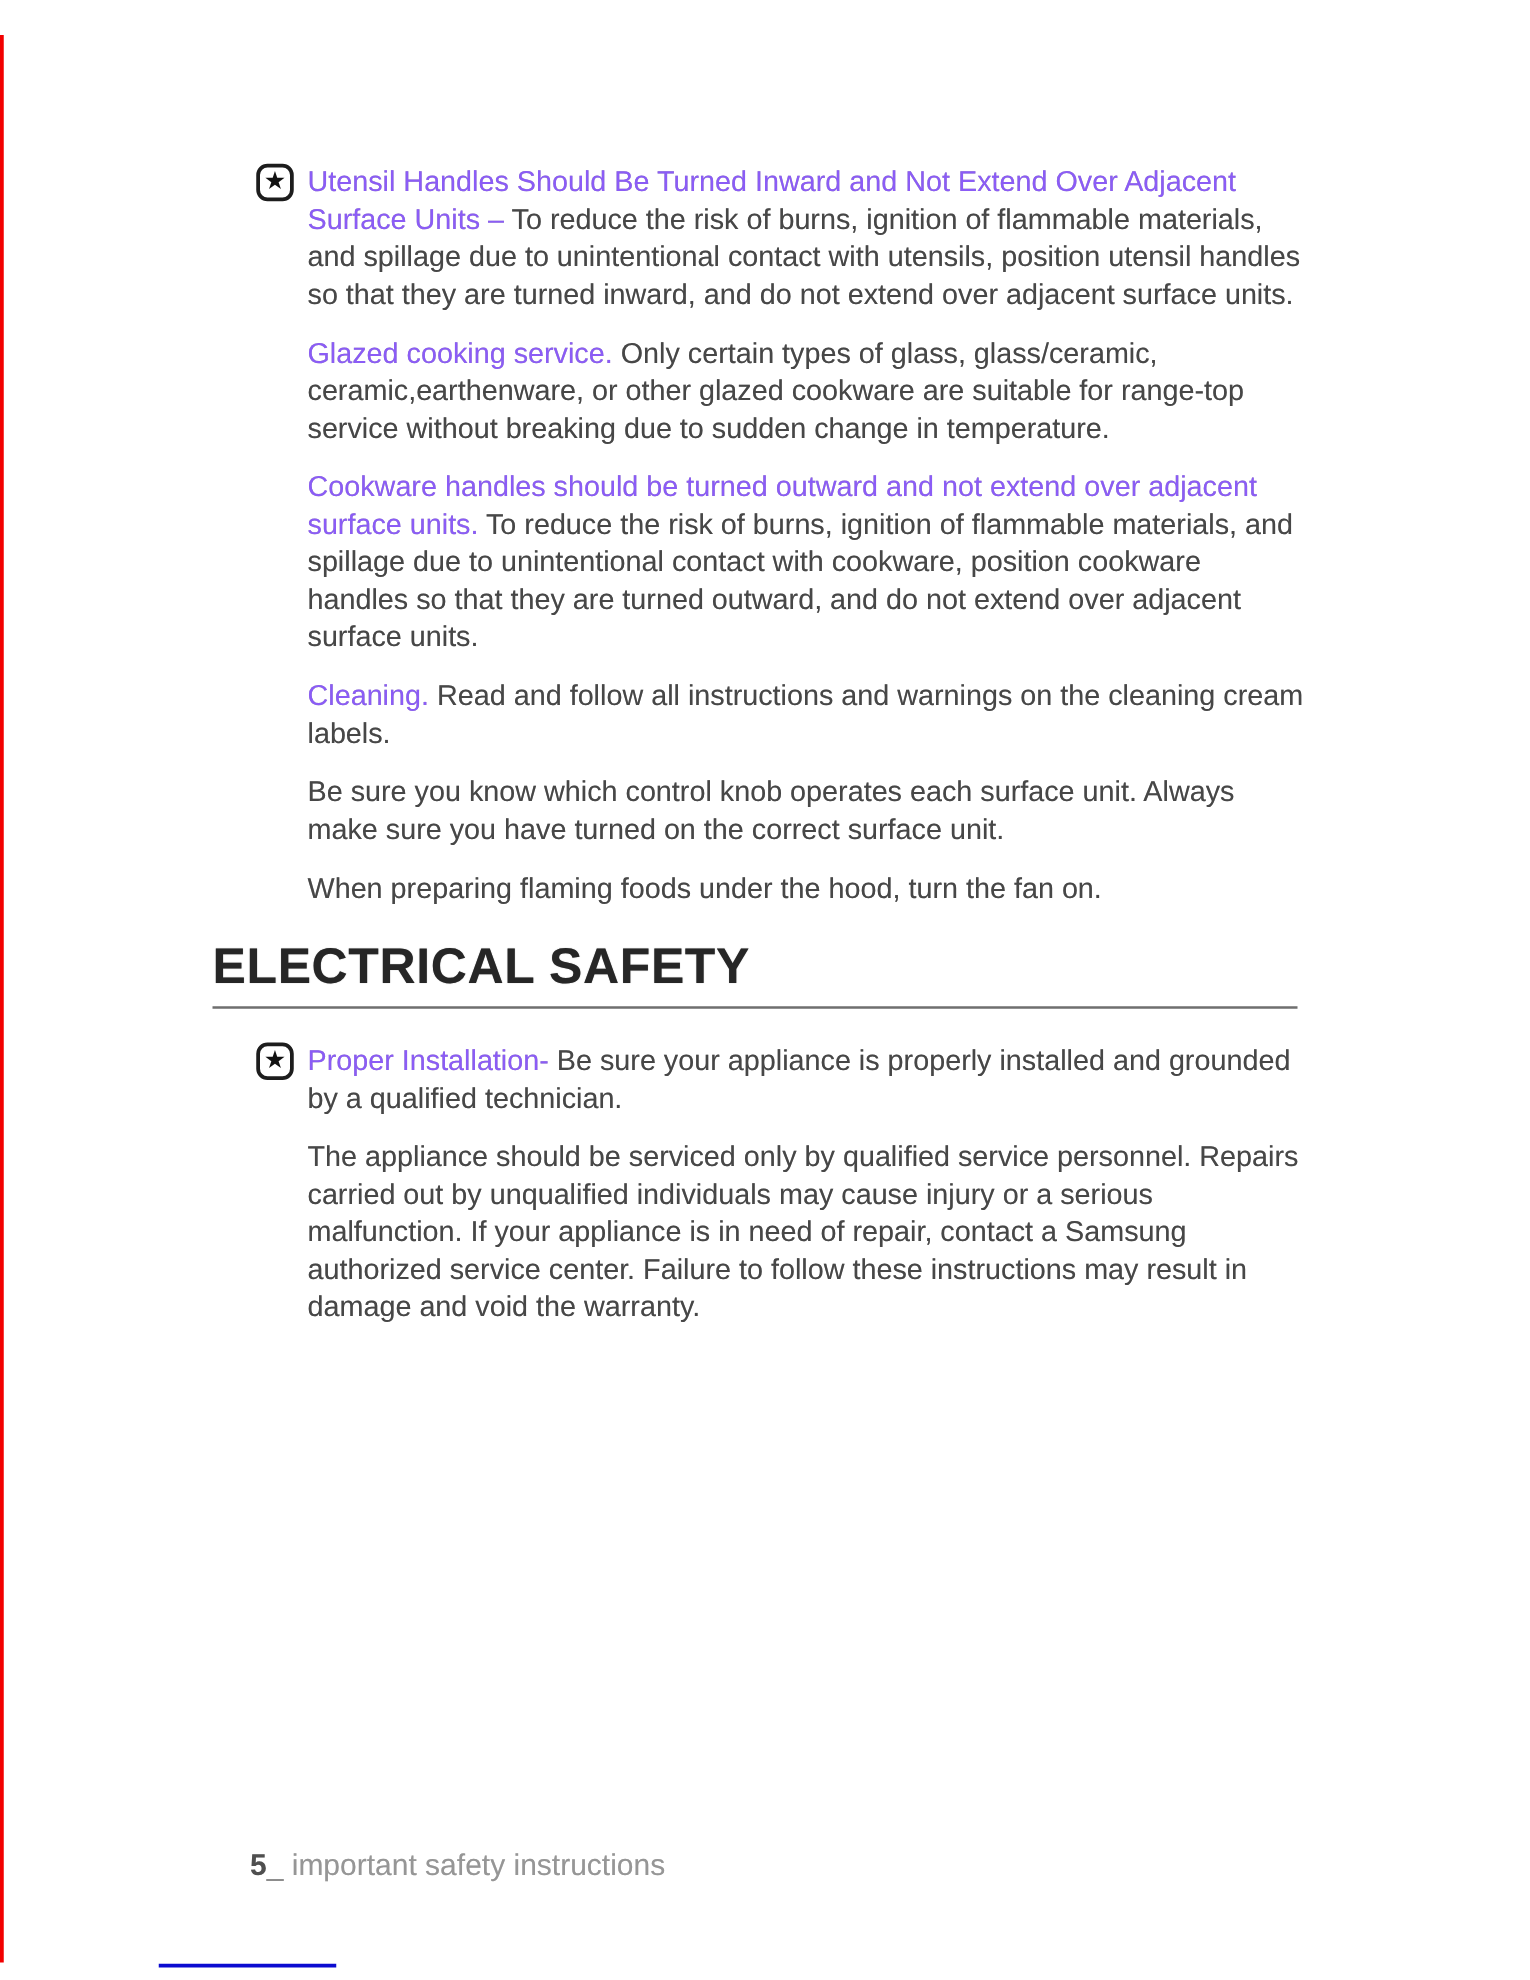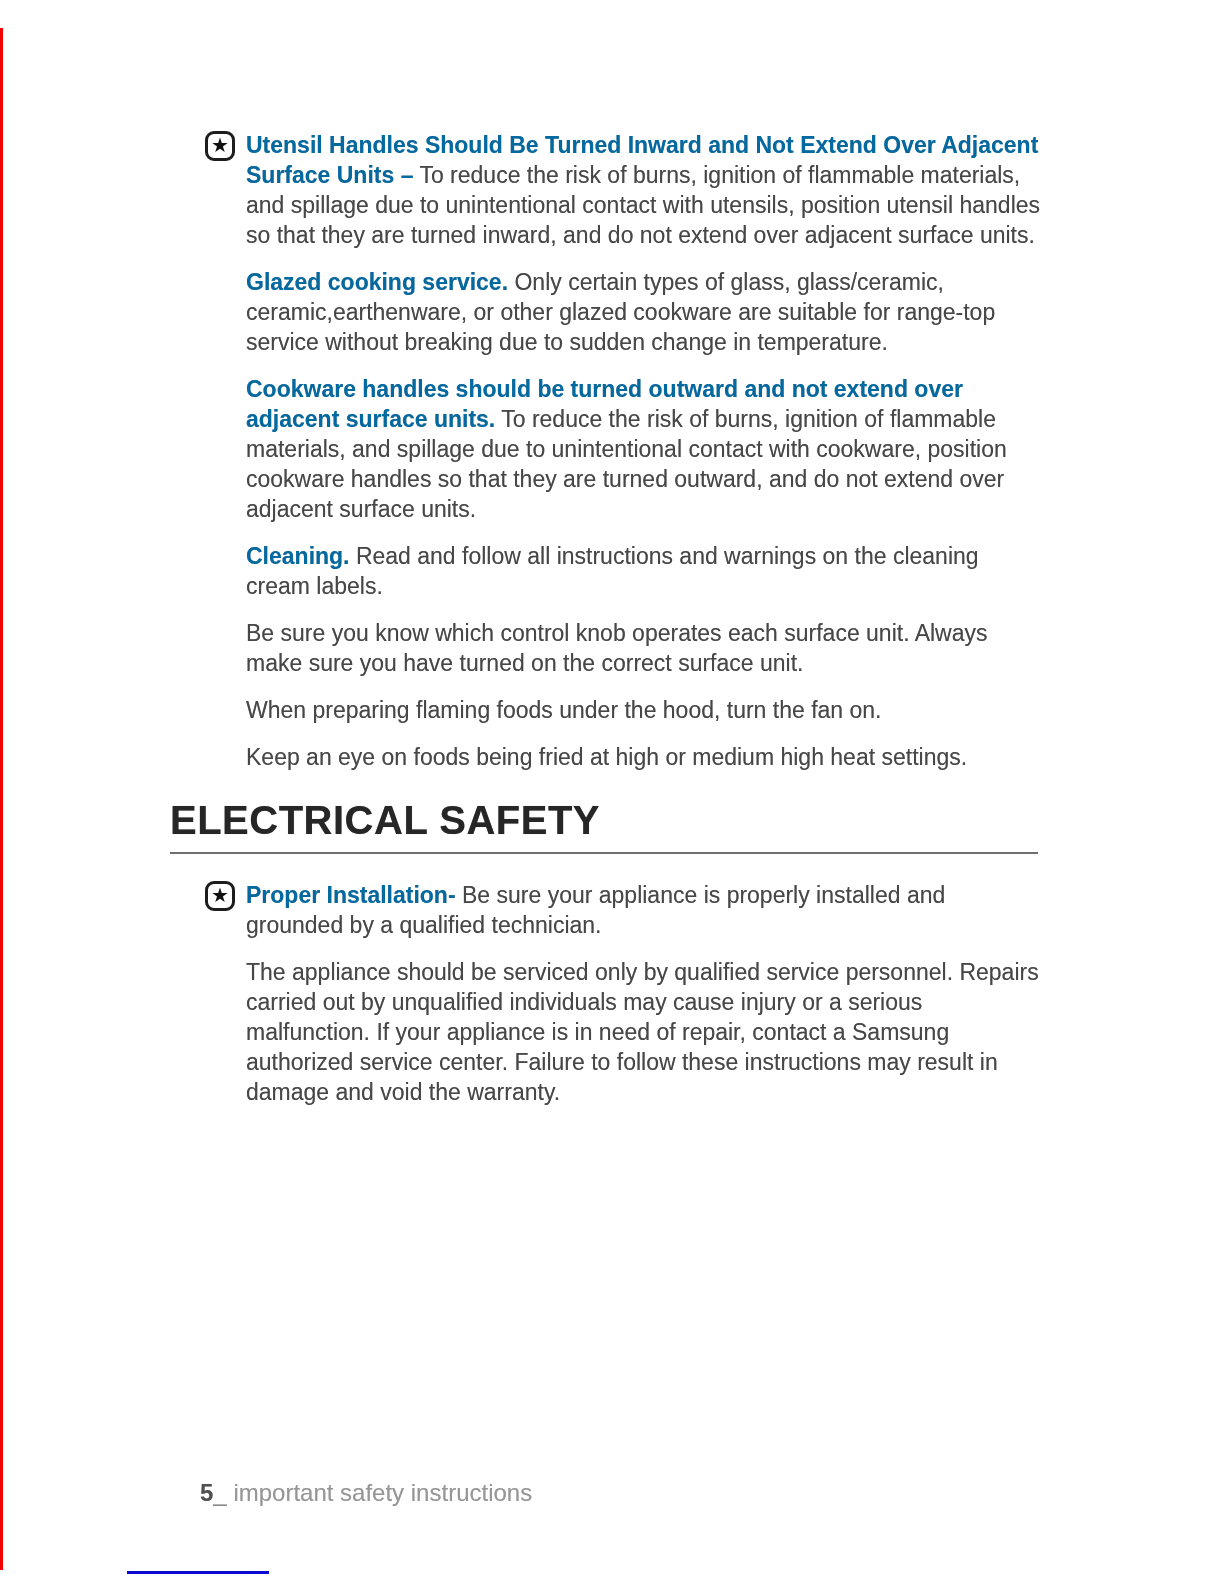"Utensil Handles Should Be Turned" .para b, .para .lead { color: #0369a1 -> #8b5cf6; font-weight: bold -> normal }
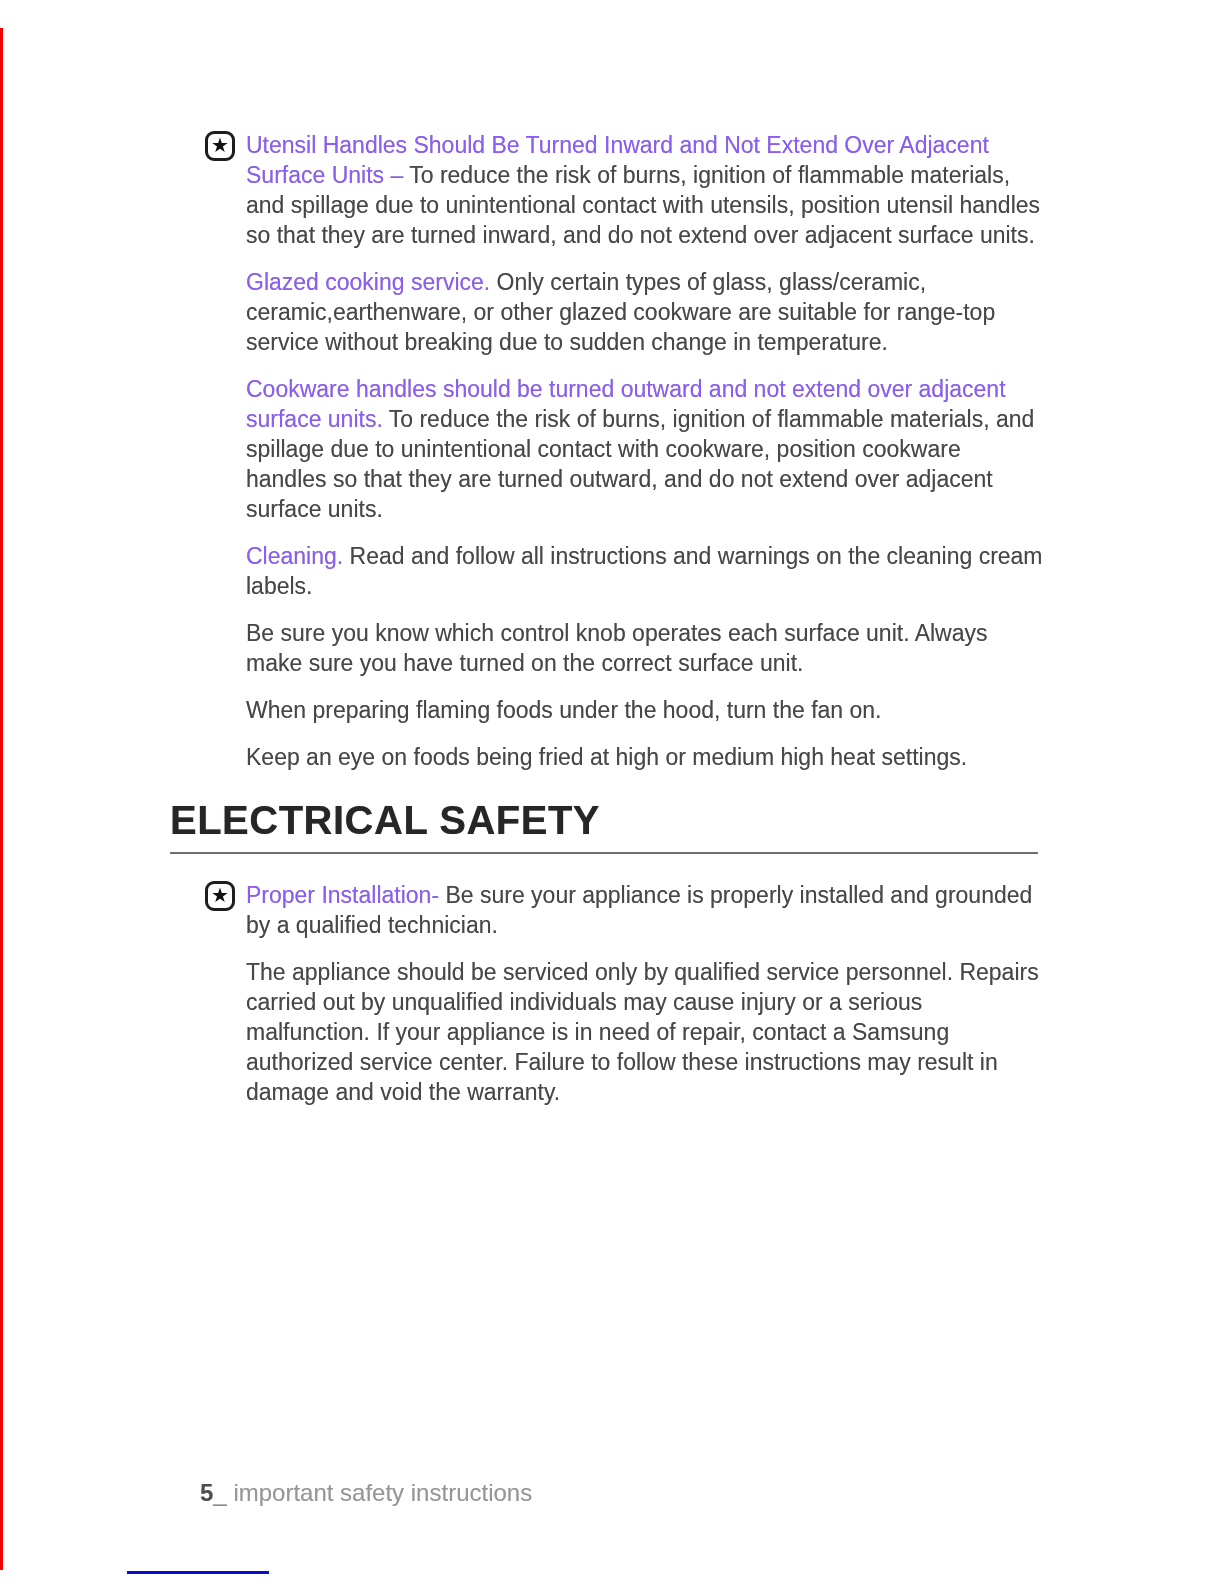"Keep an eye on foods" p.para { html: <p> <span>Keep an eye on foods being fried at high or medium high heat settings.</span> </p> -> none }
